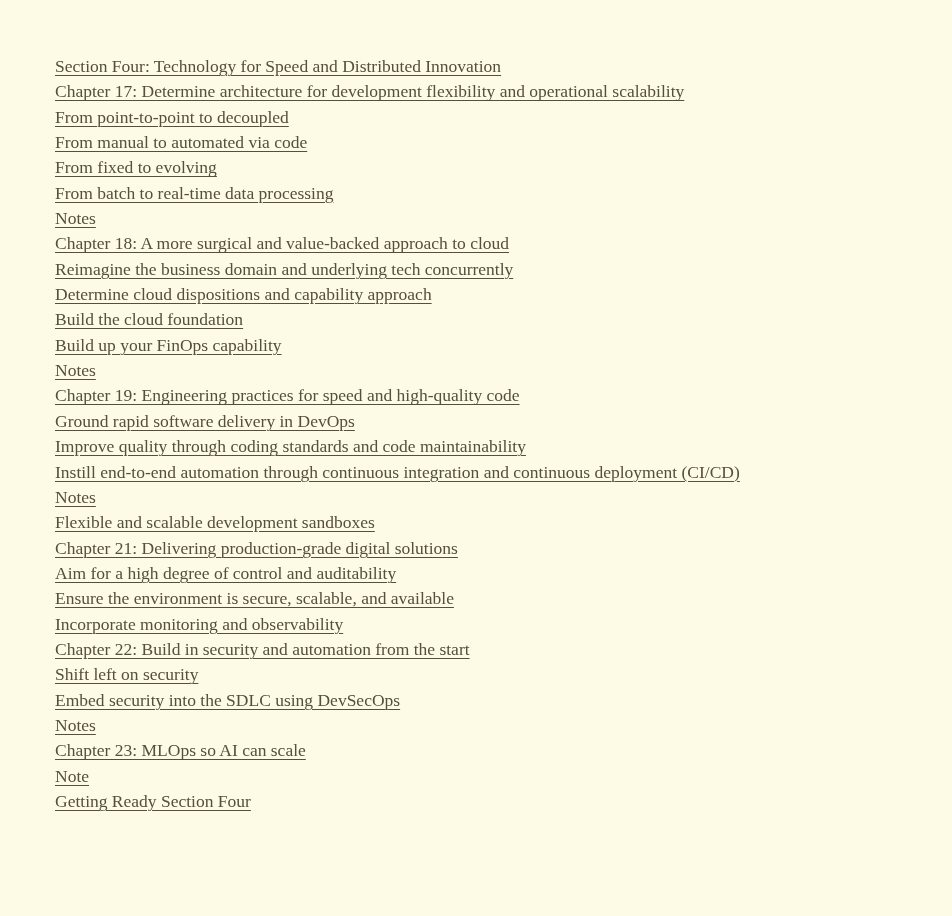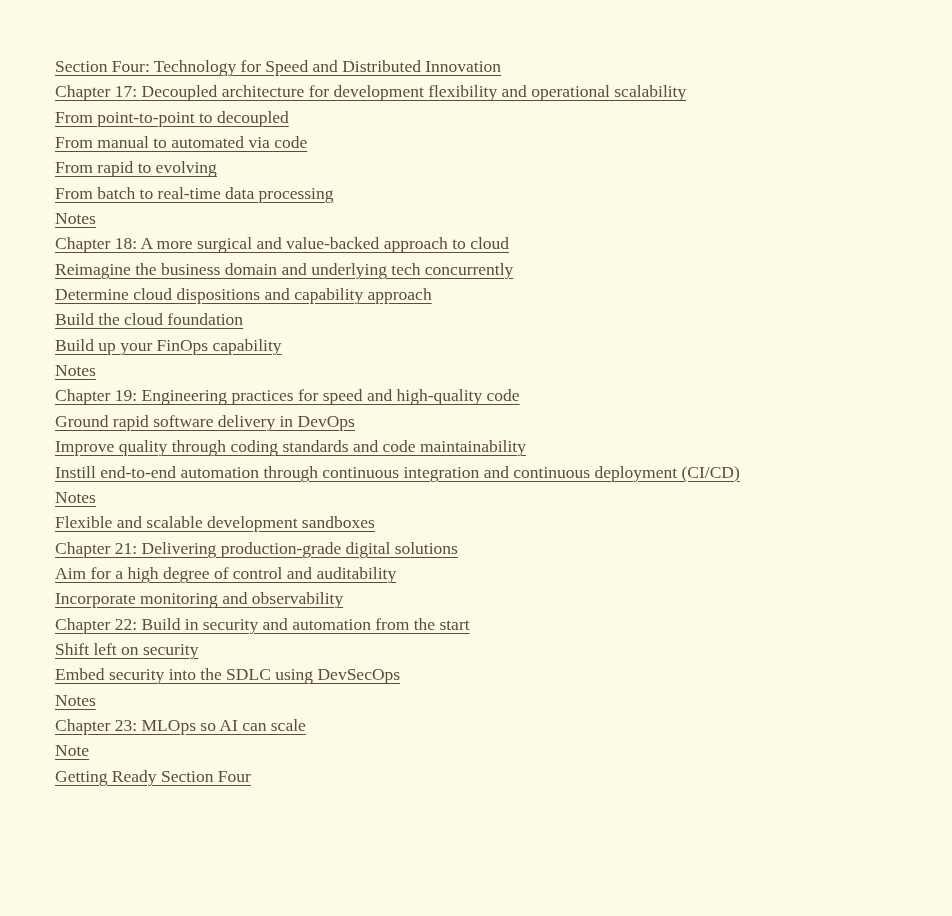"Chapter 17: Decoupled architecture for" a.toc-link { text: Decoupled -> Determine }
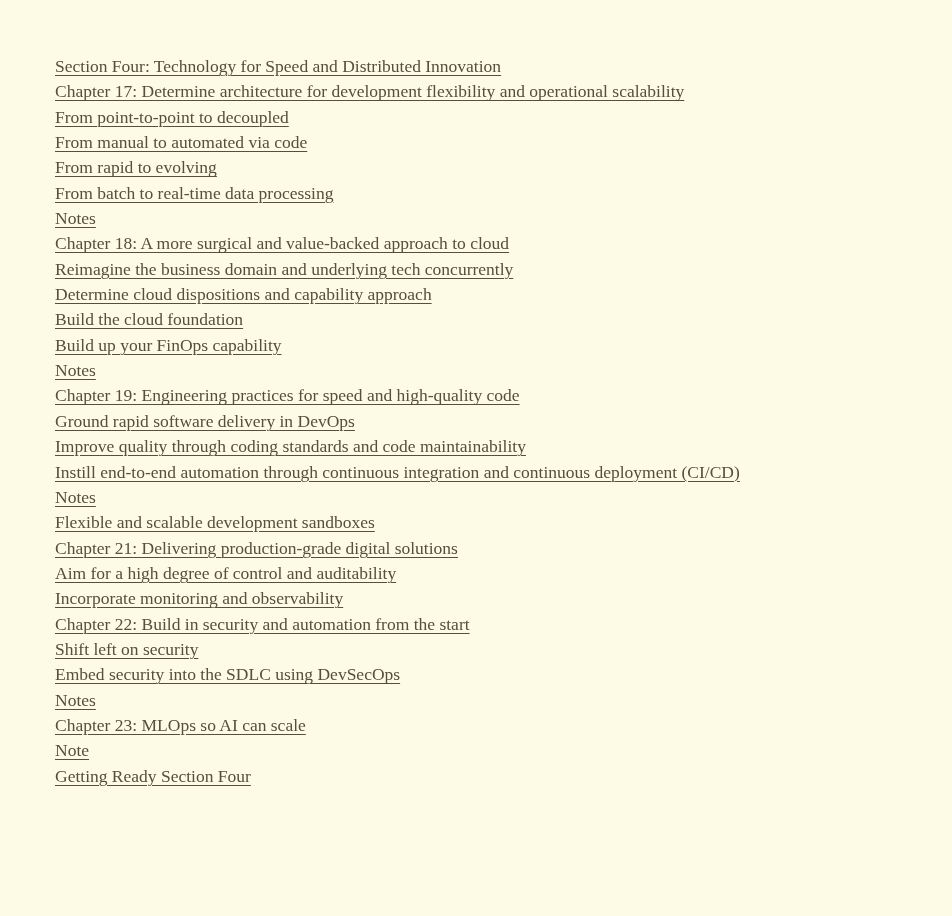"From rapid to evolving" a.toc-link { text: rapid -> fixed }
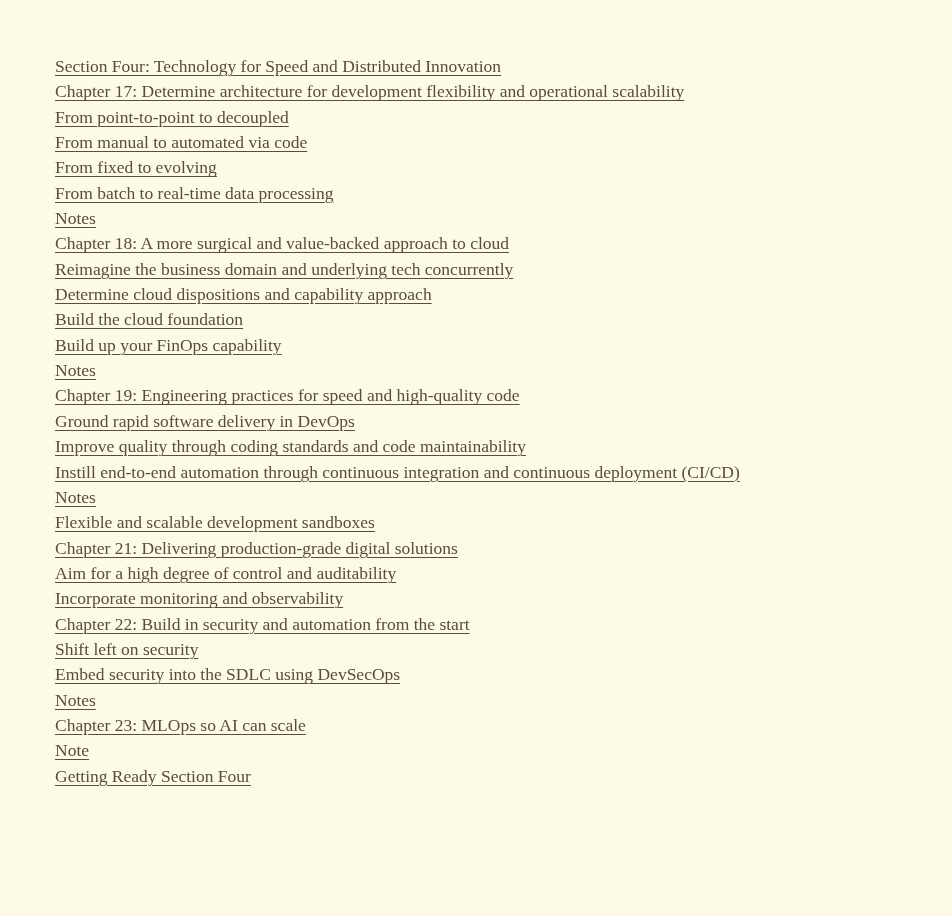"Ensure the environment is secure," li { html: none -> <li><a>Ensure the environment is secure, scalable, and available</a></li> }
